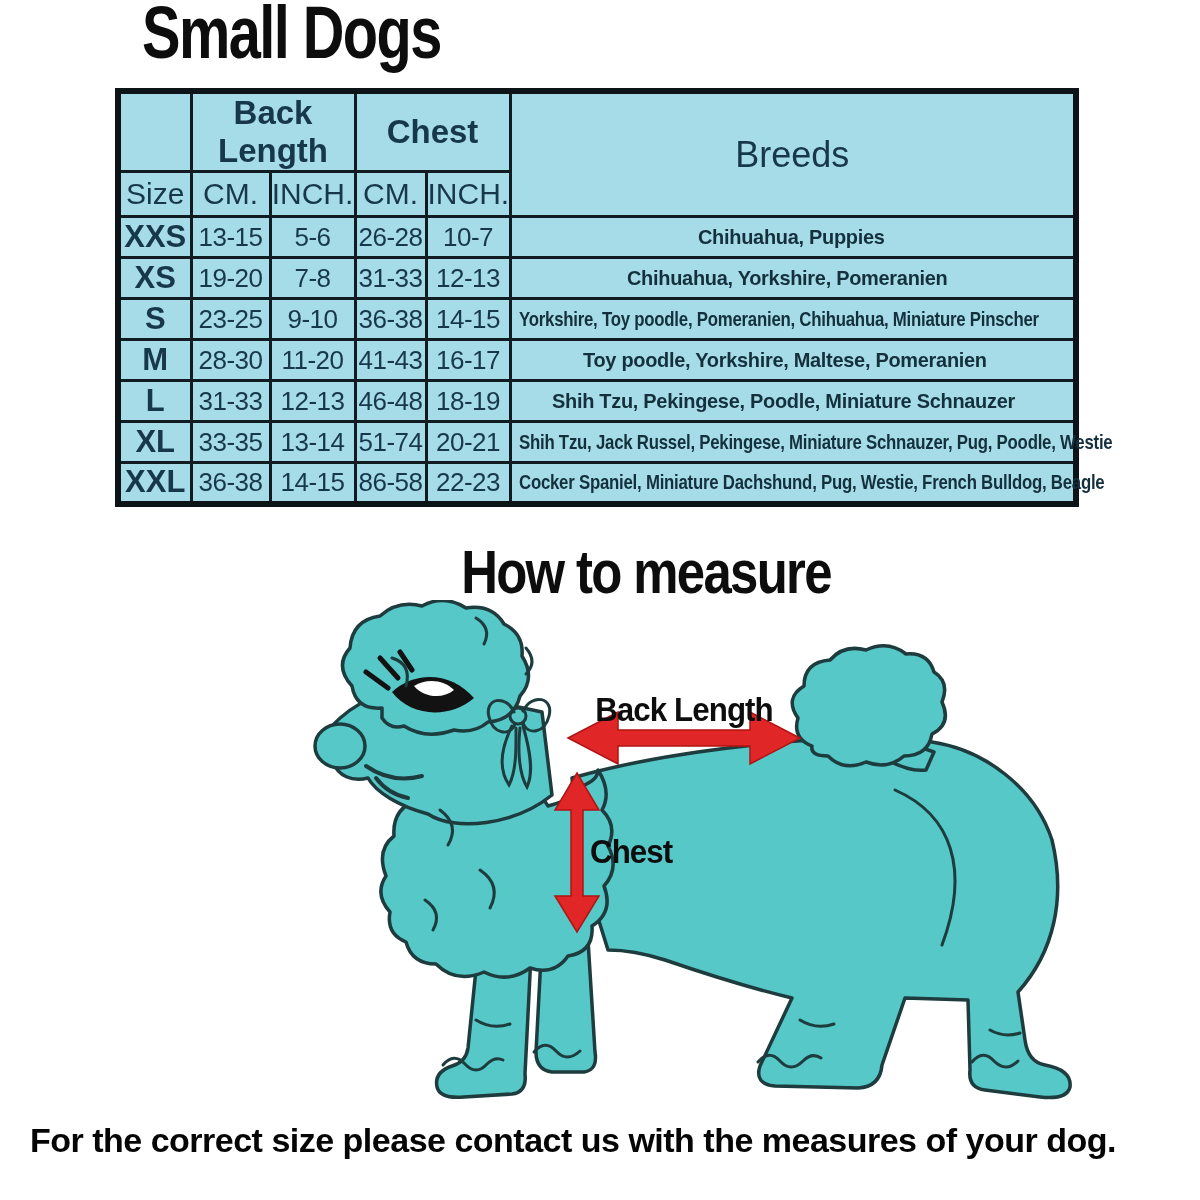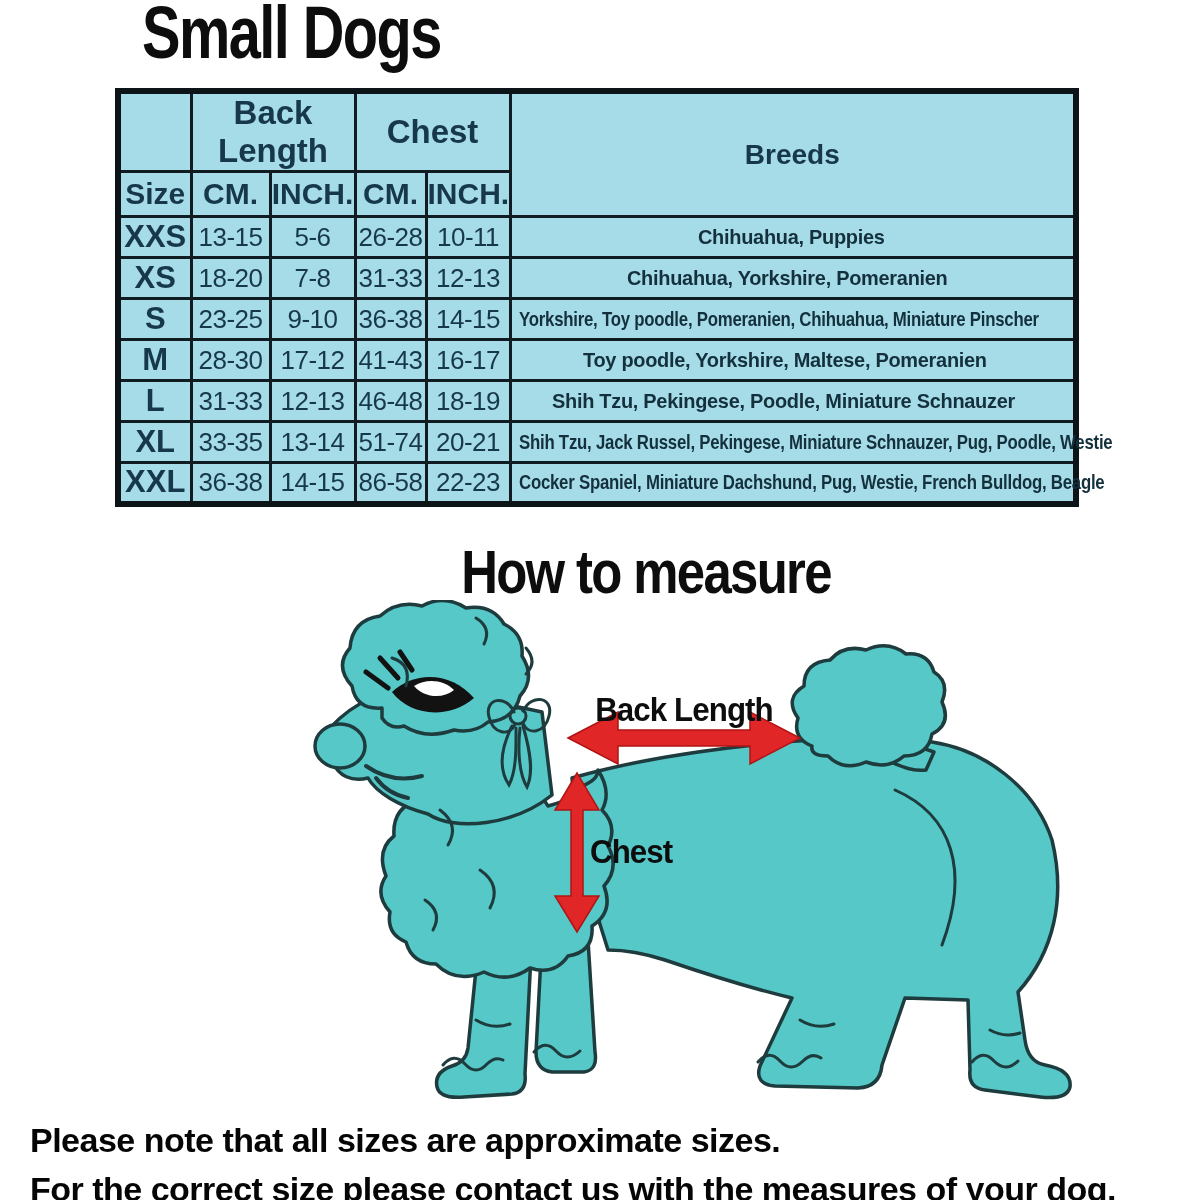"Breeds" .breeds-head { font-size: 28px -> 36px; font-weight: bold -> normal }
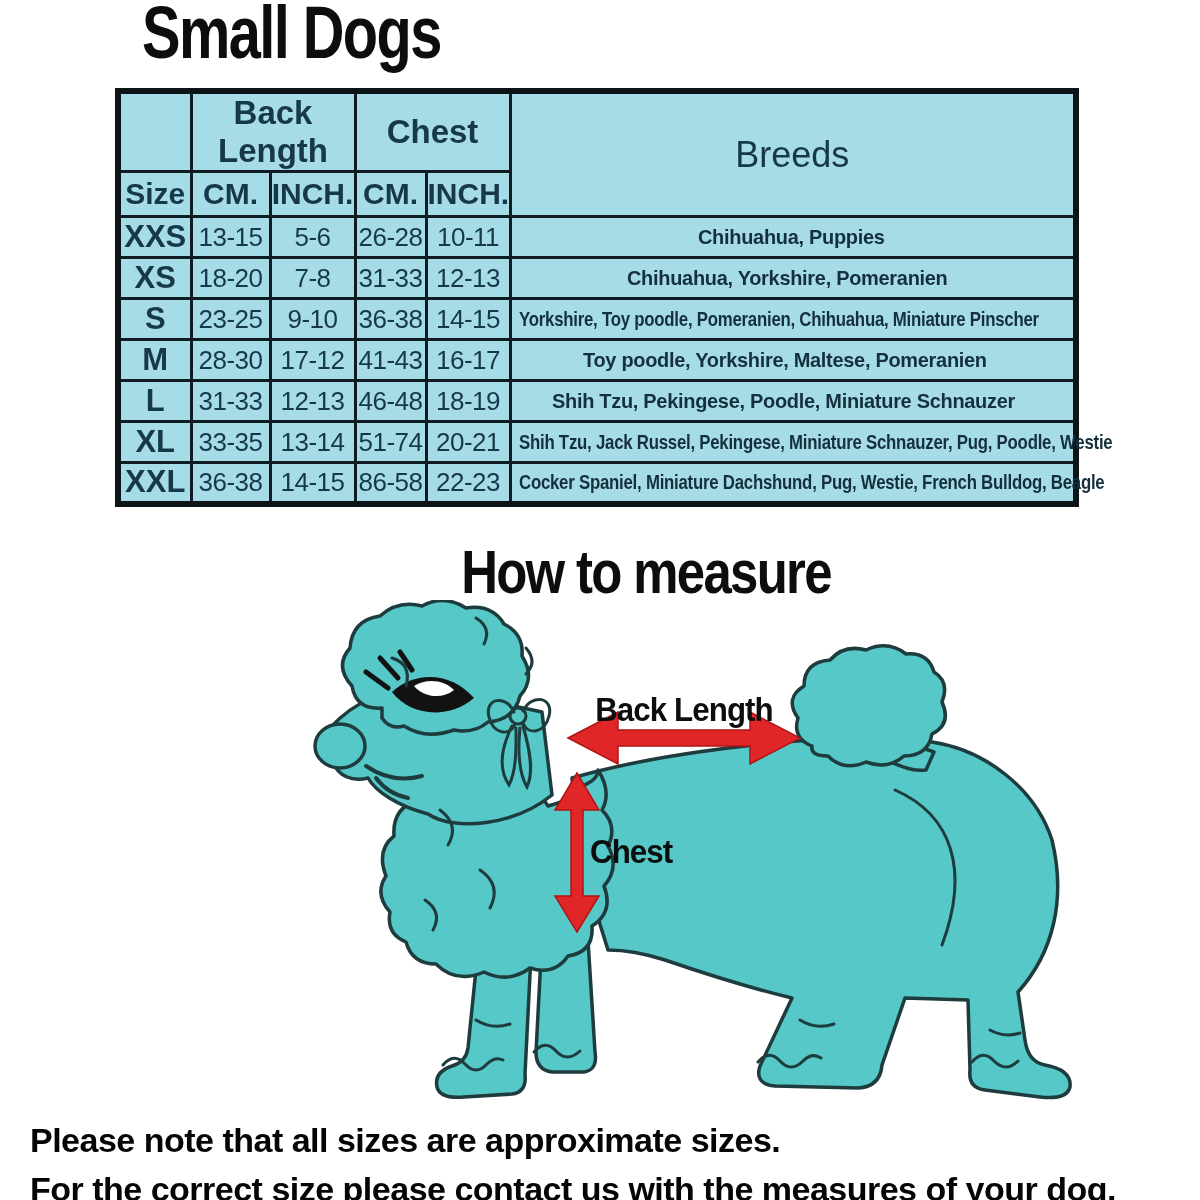"Size" .sub-head { font-weight: bold -> normal }
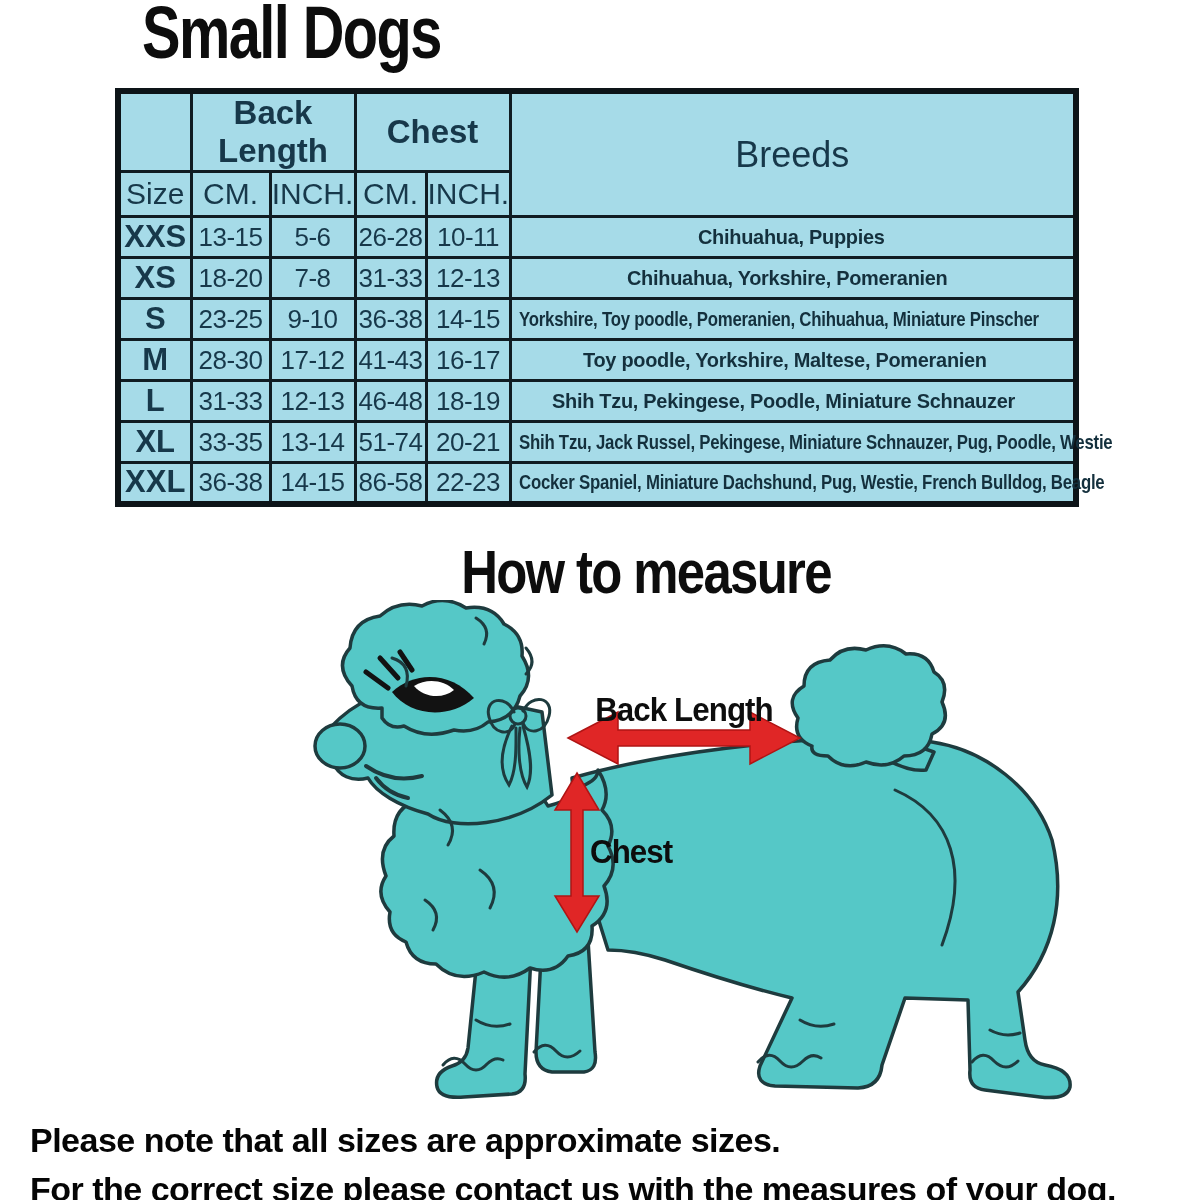"10-11" td.num { text: 10-11 -> 10-7 }
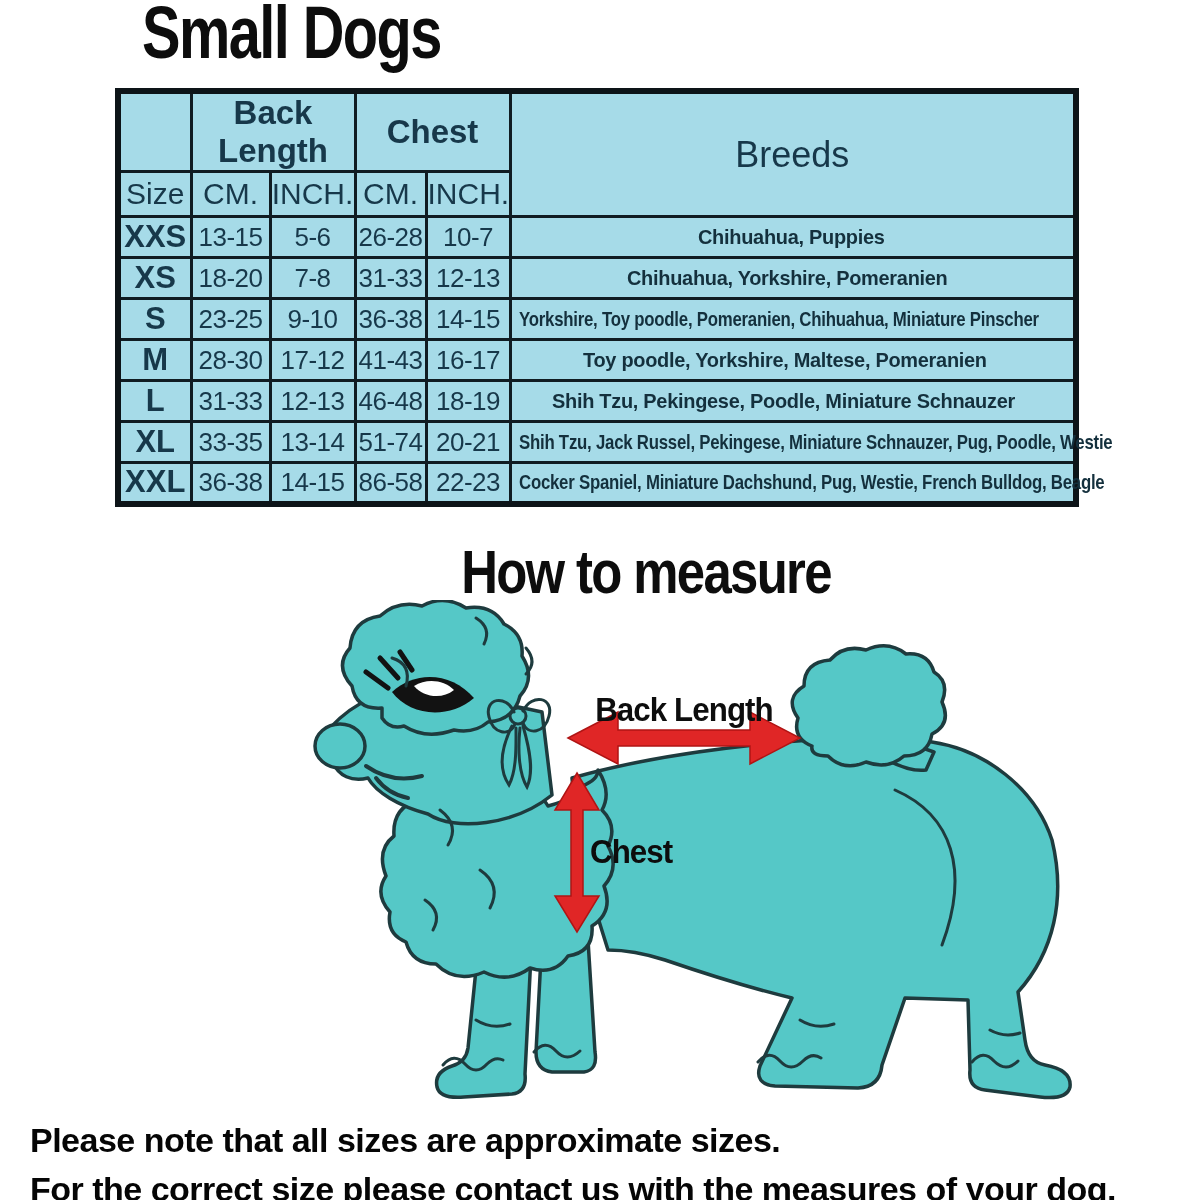"18-20" td.num { text: 18-20 -> 19-20 }
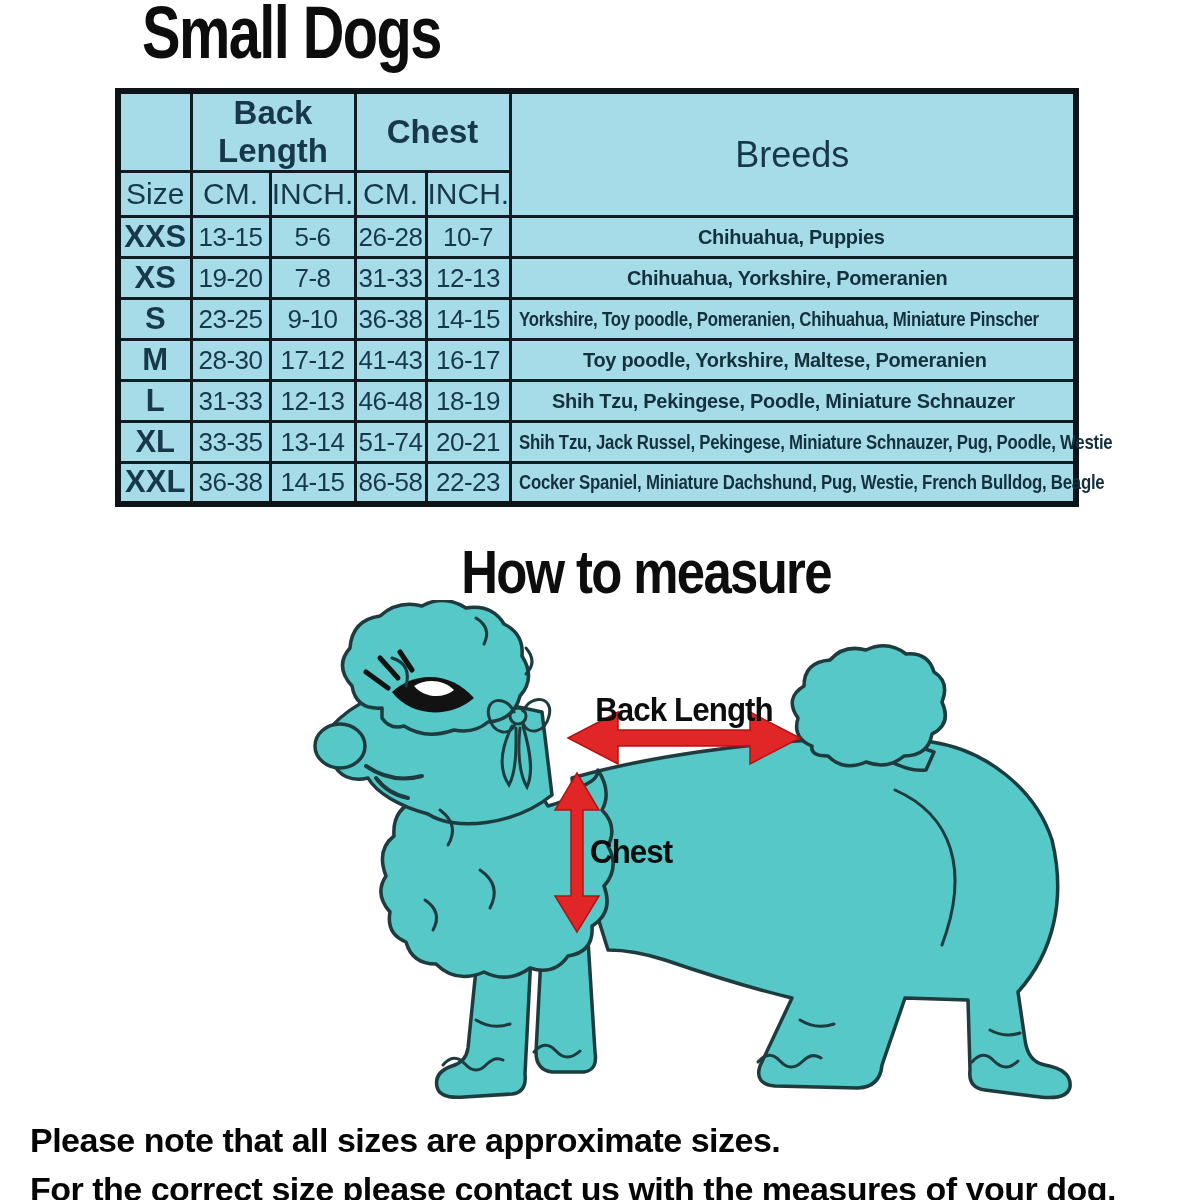"17-12" td.num { text: 17-12 -> 11-20 }
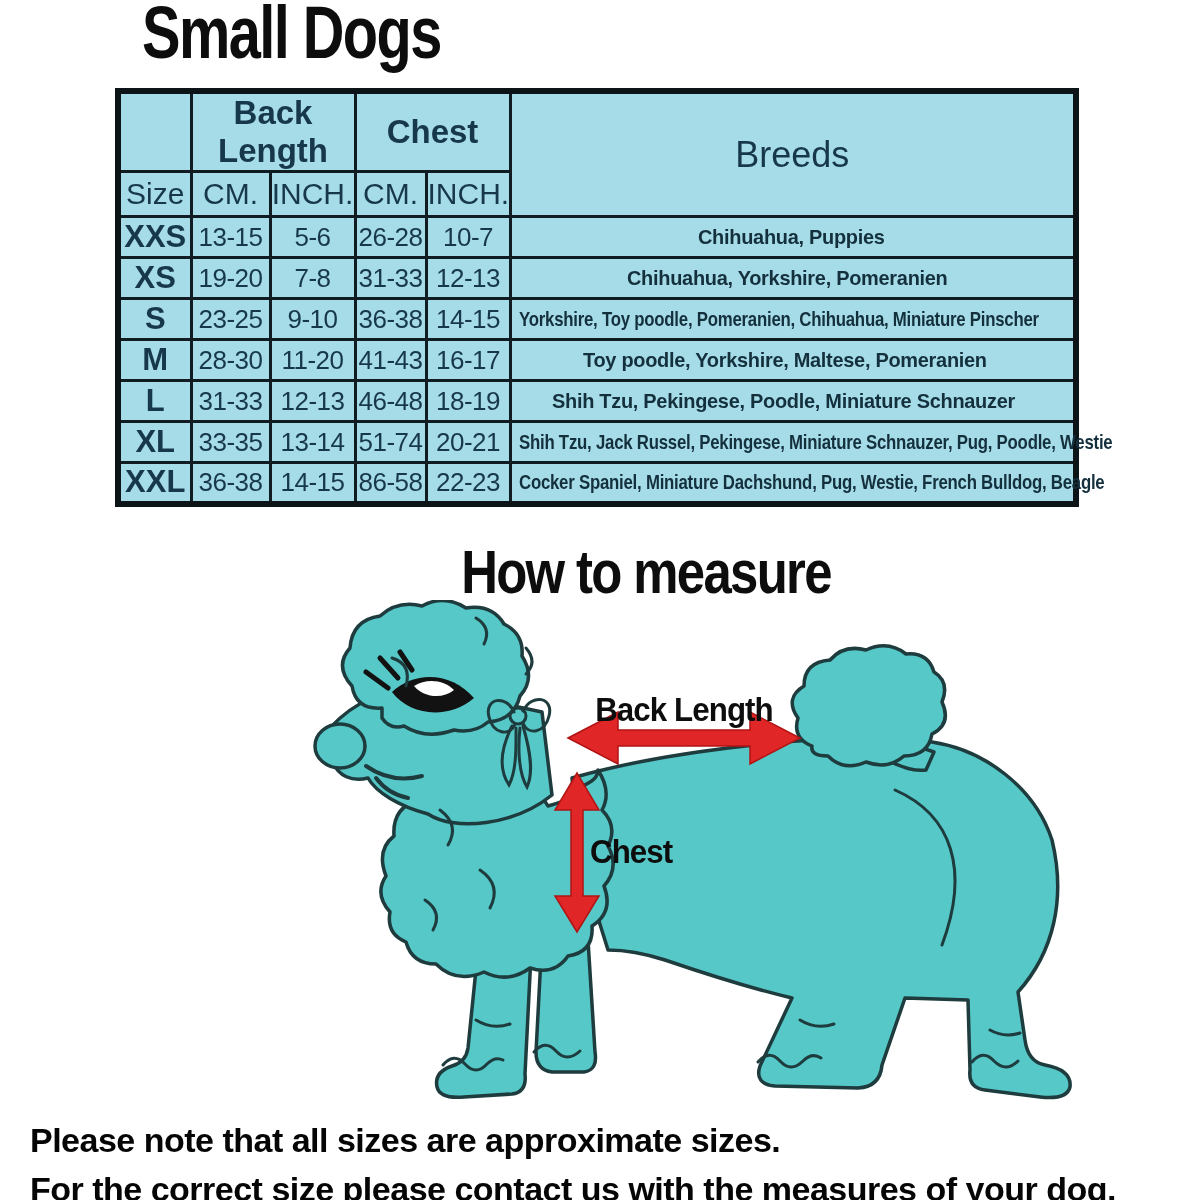"Please note that all sizes" div { html: <div>Please note that all sizes are approximate sizes.</div> -> none }
